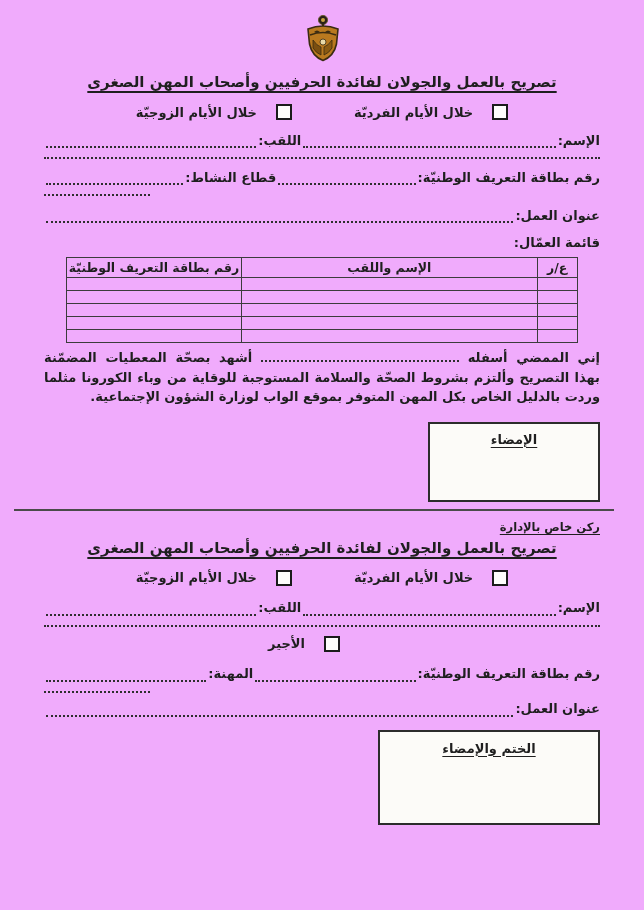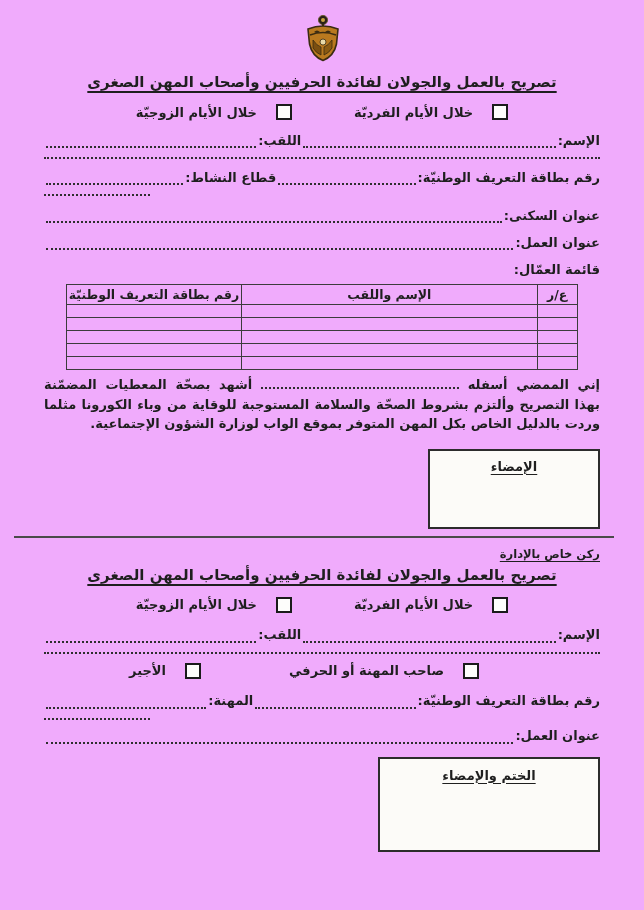"عنوان السكنى:" div.field-line { html: <div> <span>عنوان السكنى:</span> <span></span> </div> -> none }
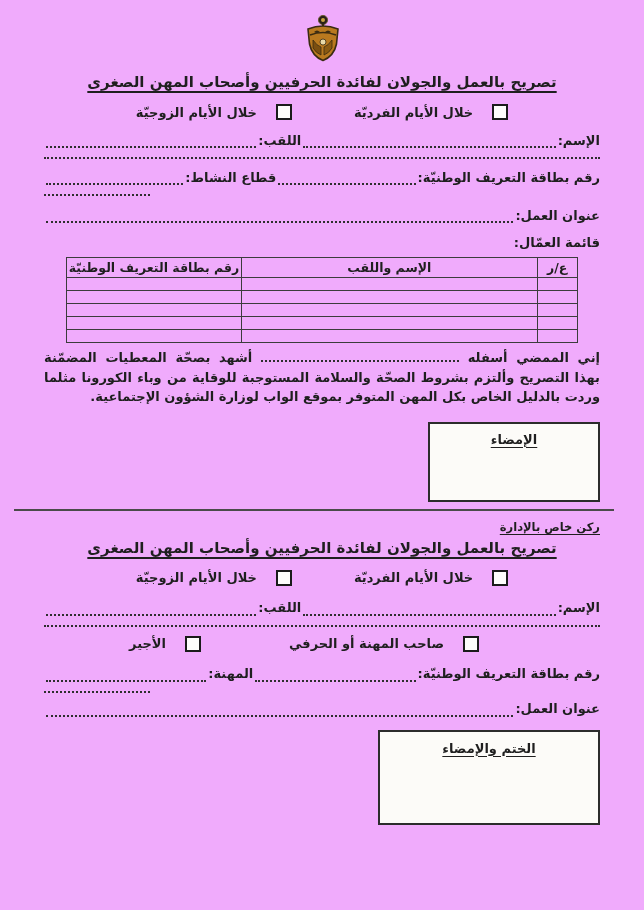"صاحب المهنة أو الحرفي" span.cb-item { html: <span> <span></span> <span>صاحب المهنة أو الحرفي</span> </span> -> none }
